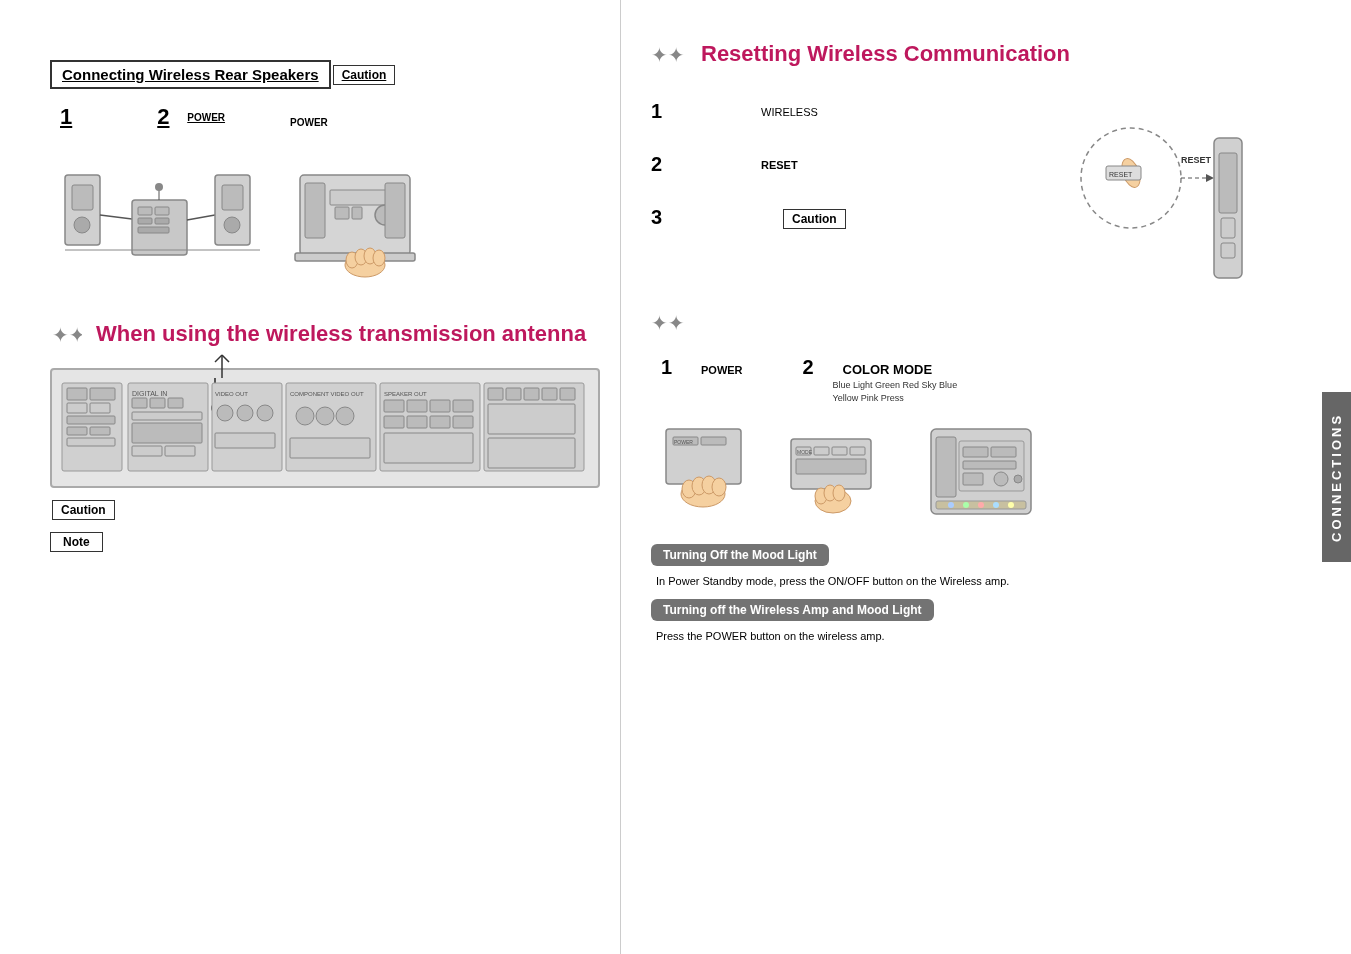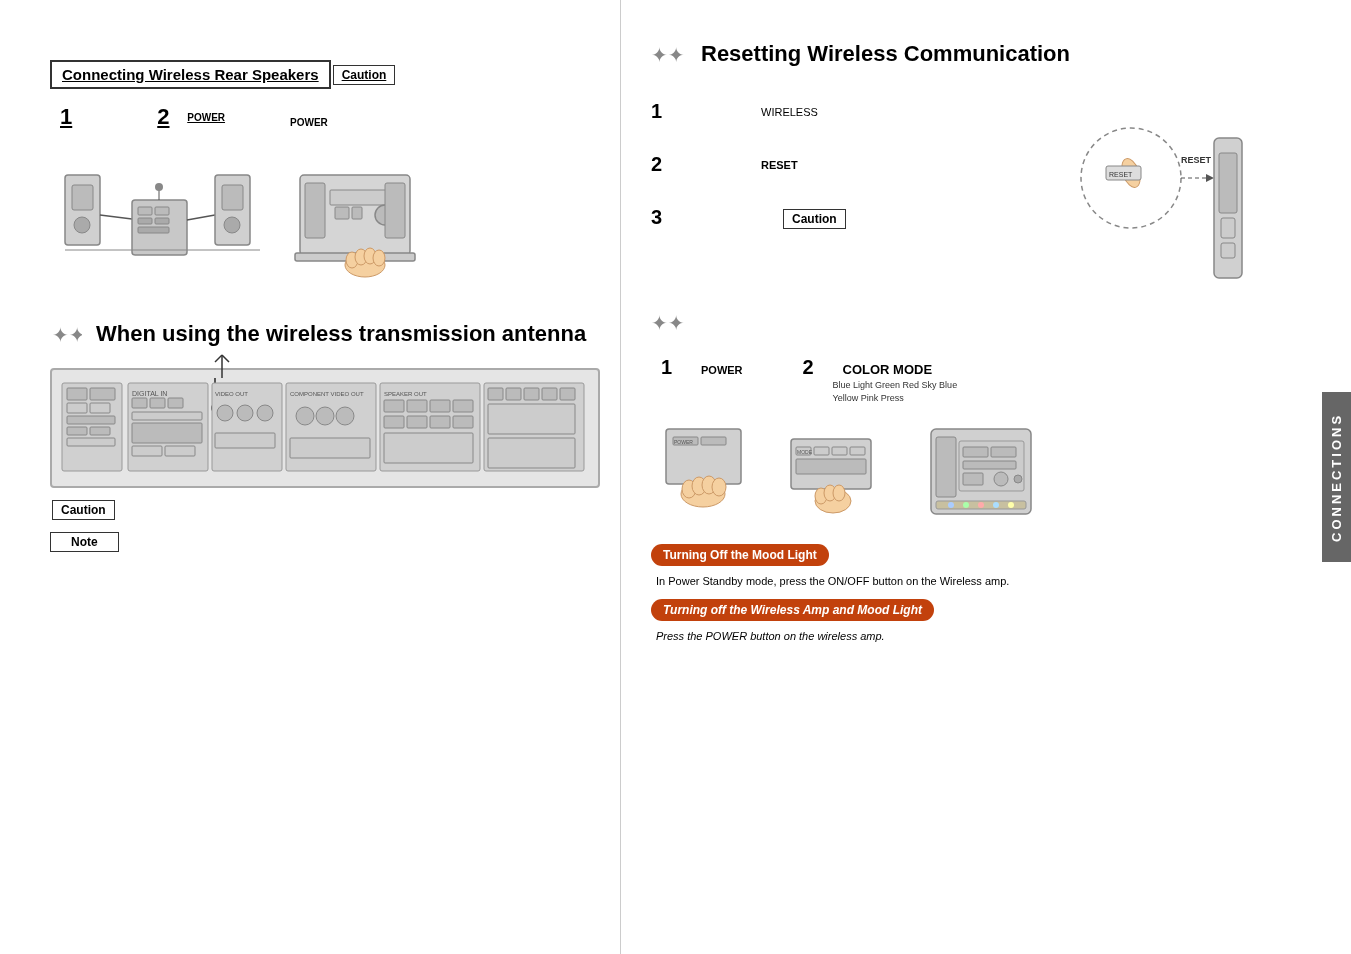"Resetting Wireless Communication" .section-title-large { color: #000000 -> #be185d }
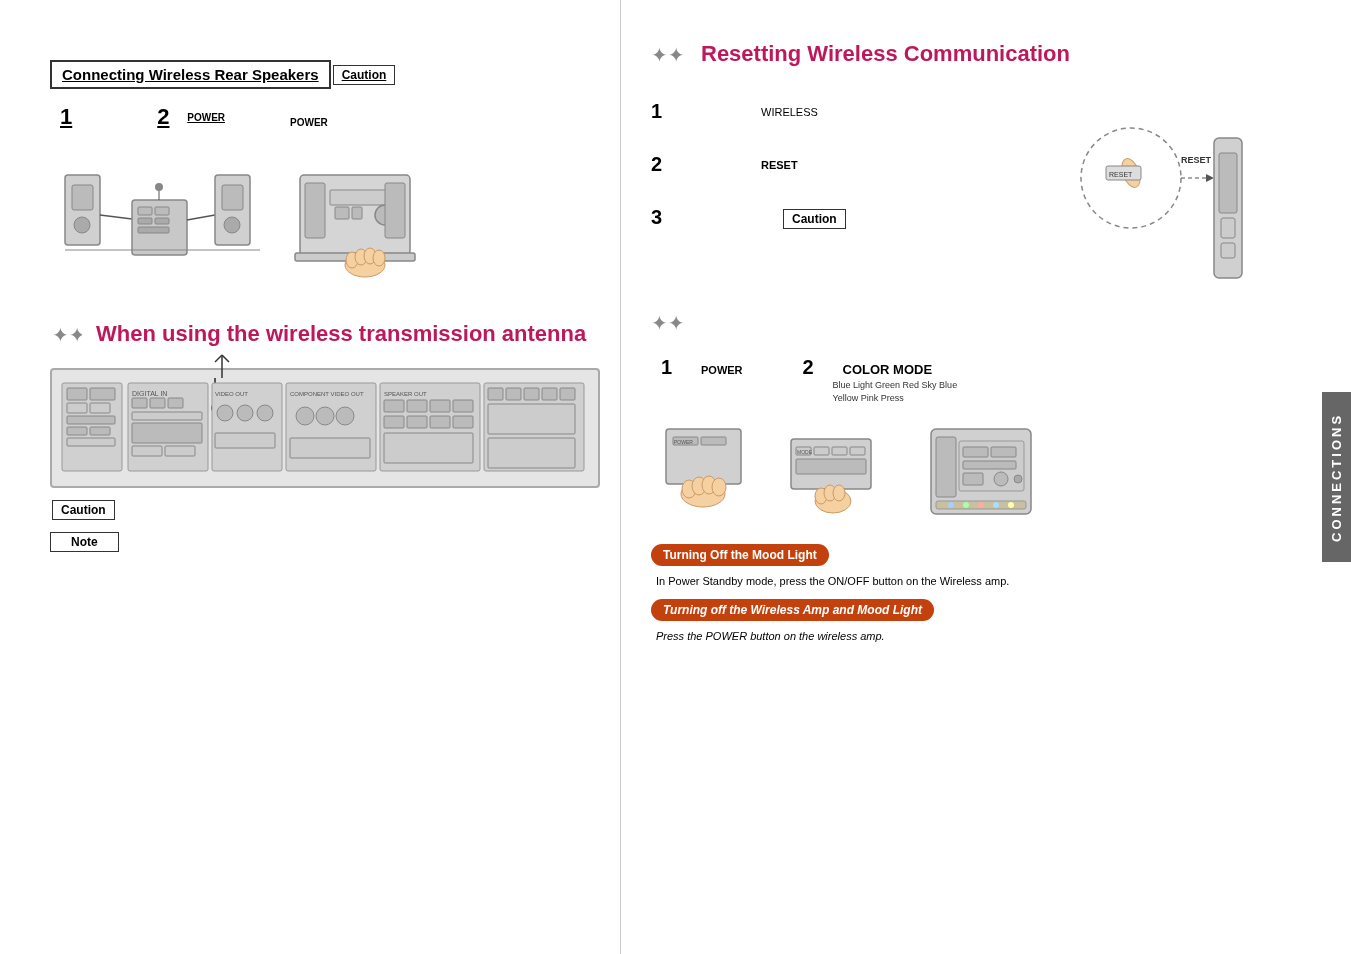"Note" .note-badge { padding: 2px 20px -> 2px 12px }
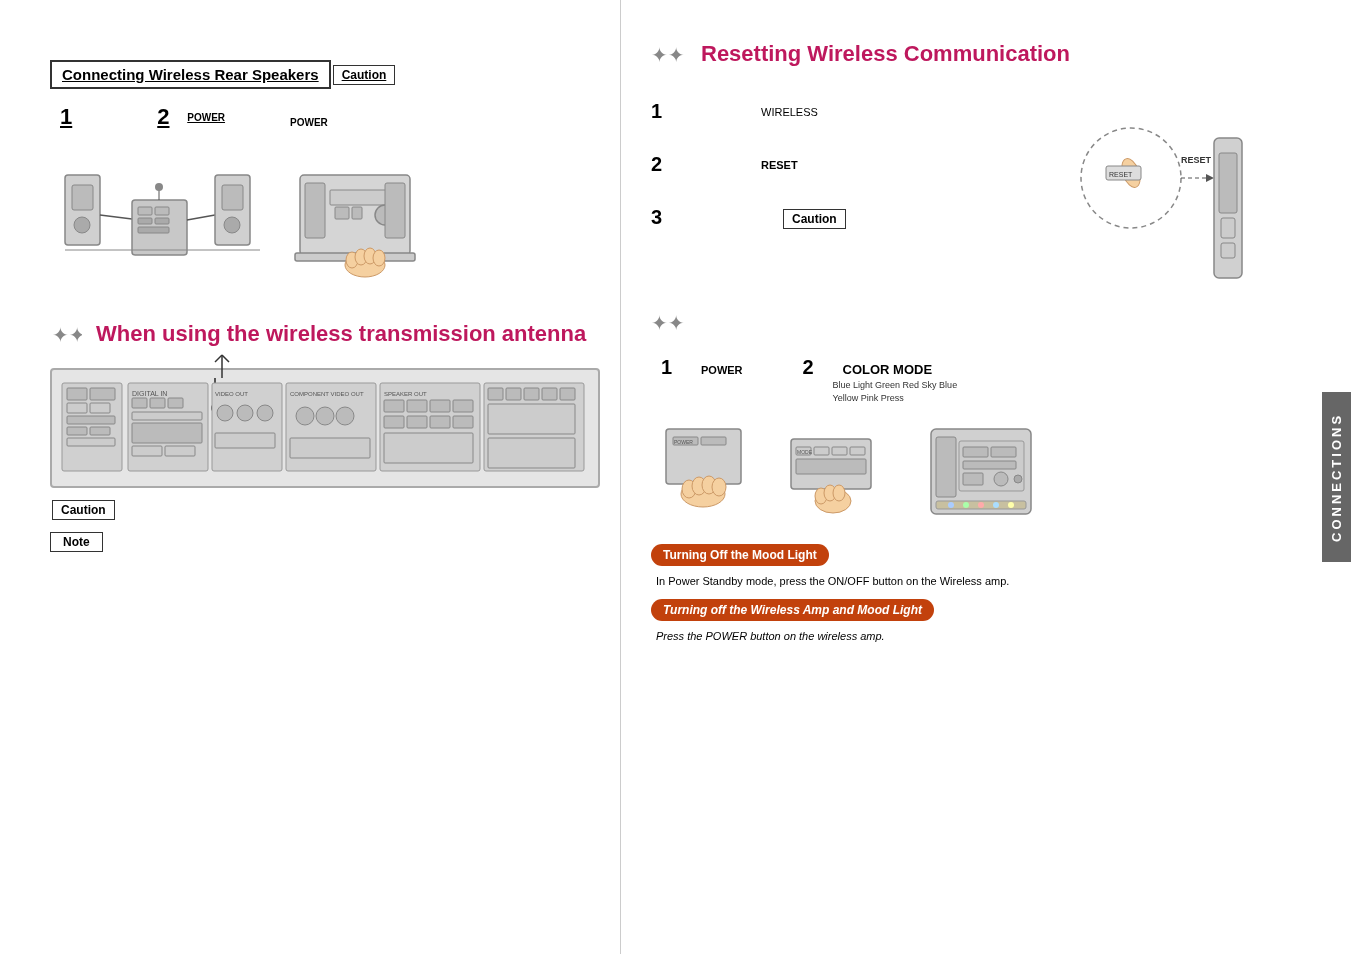"Turning Off the Mood Light" .info-box-header { background: #c2410c -> #737373; border-radius: 11px -> 6px }
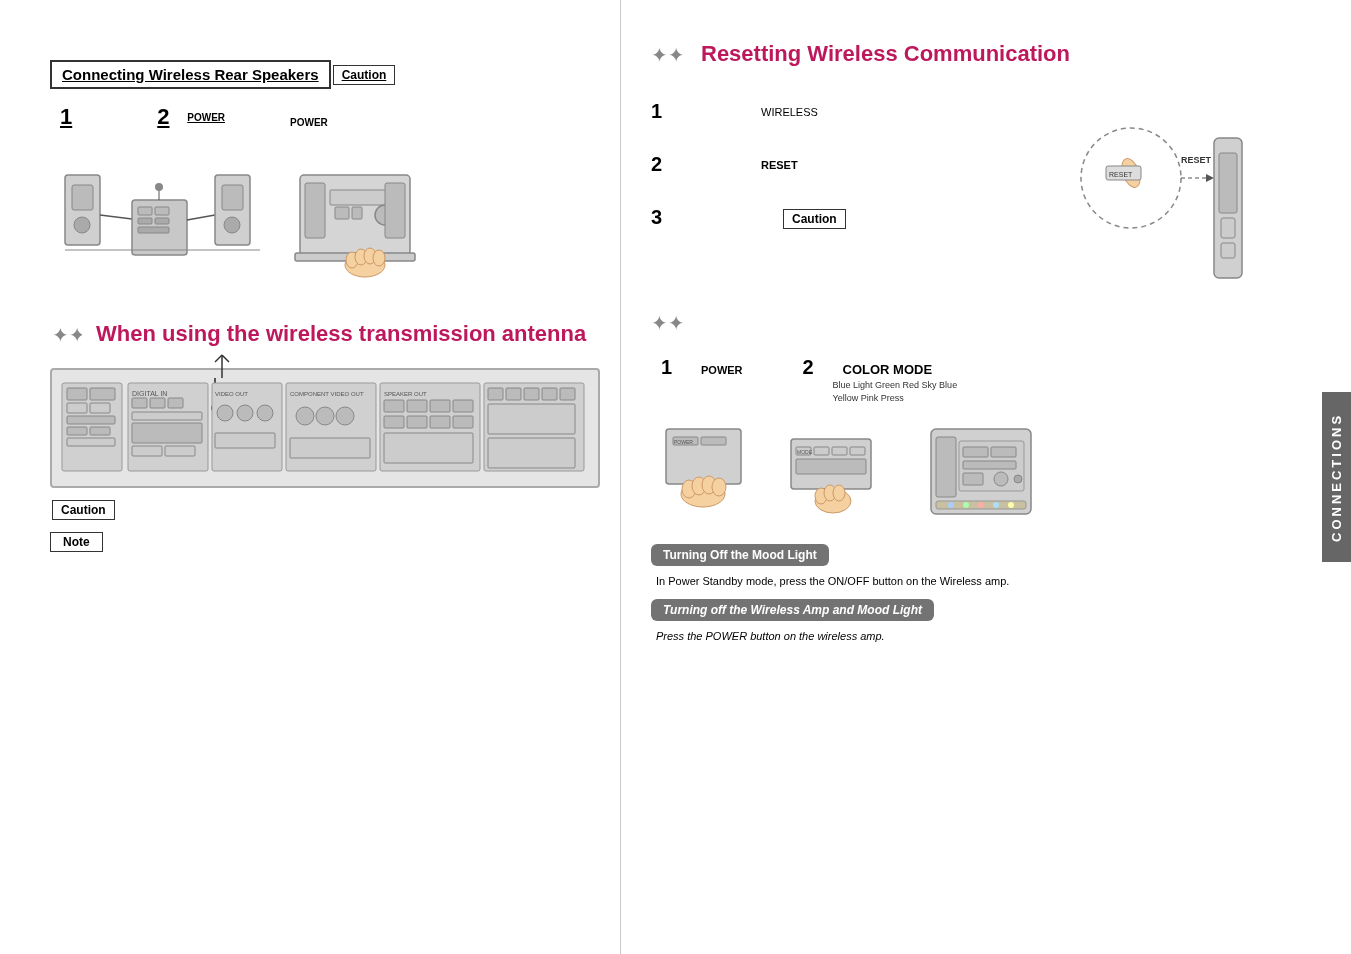"Turning off the Wireless Amp" div.info-box { font-style: italic -> none }
